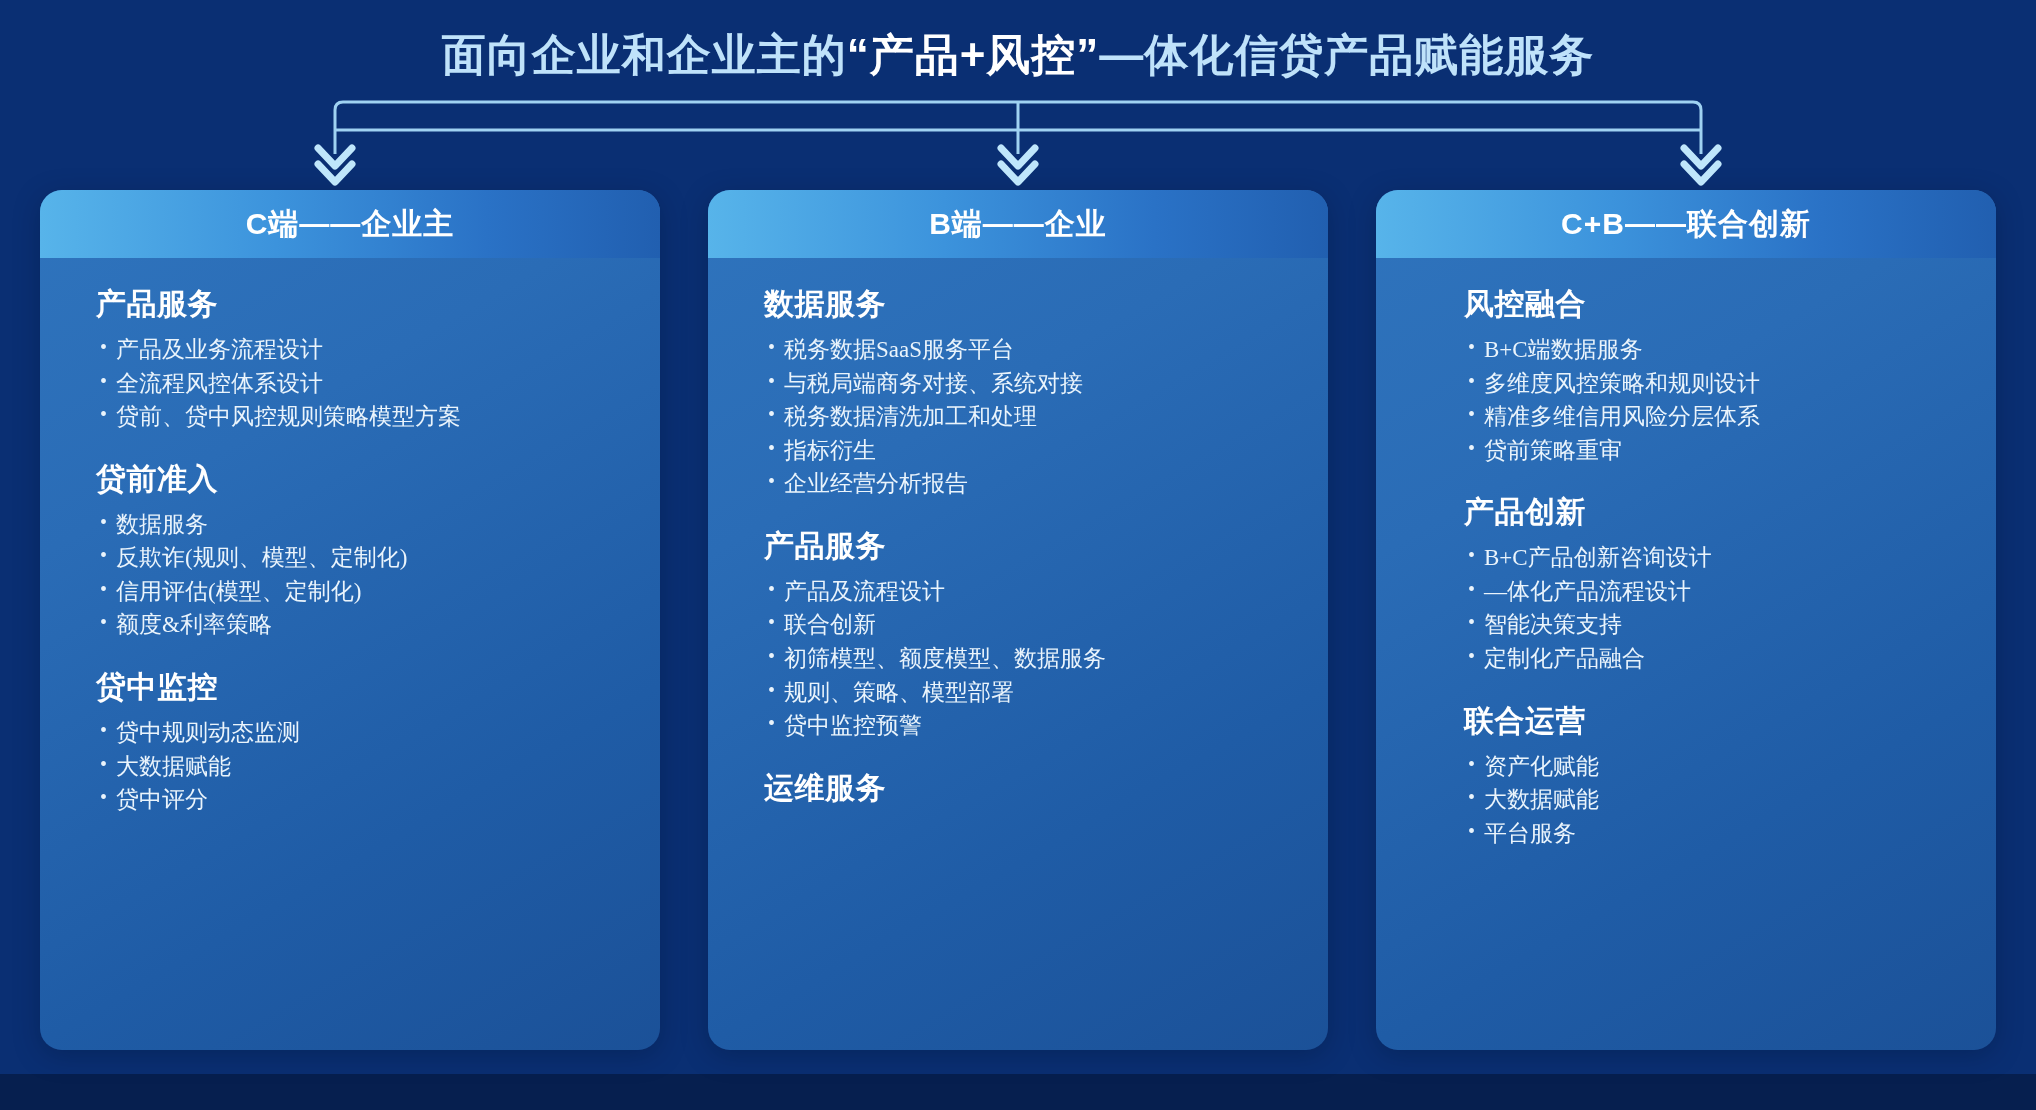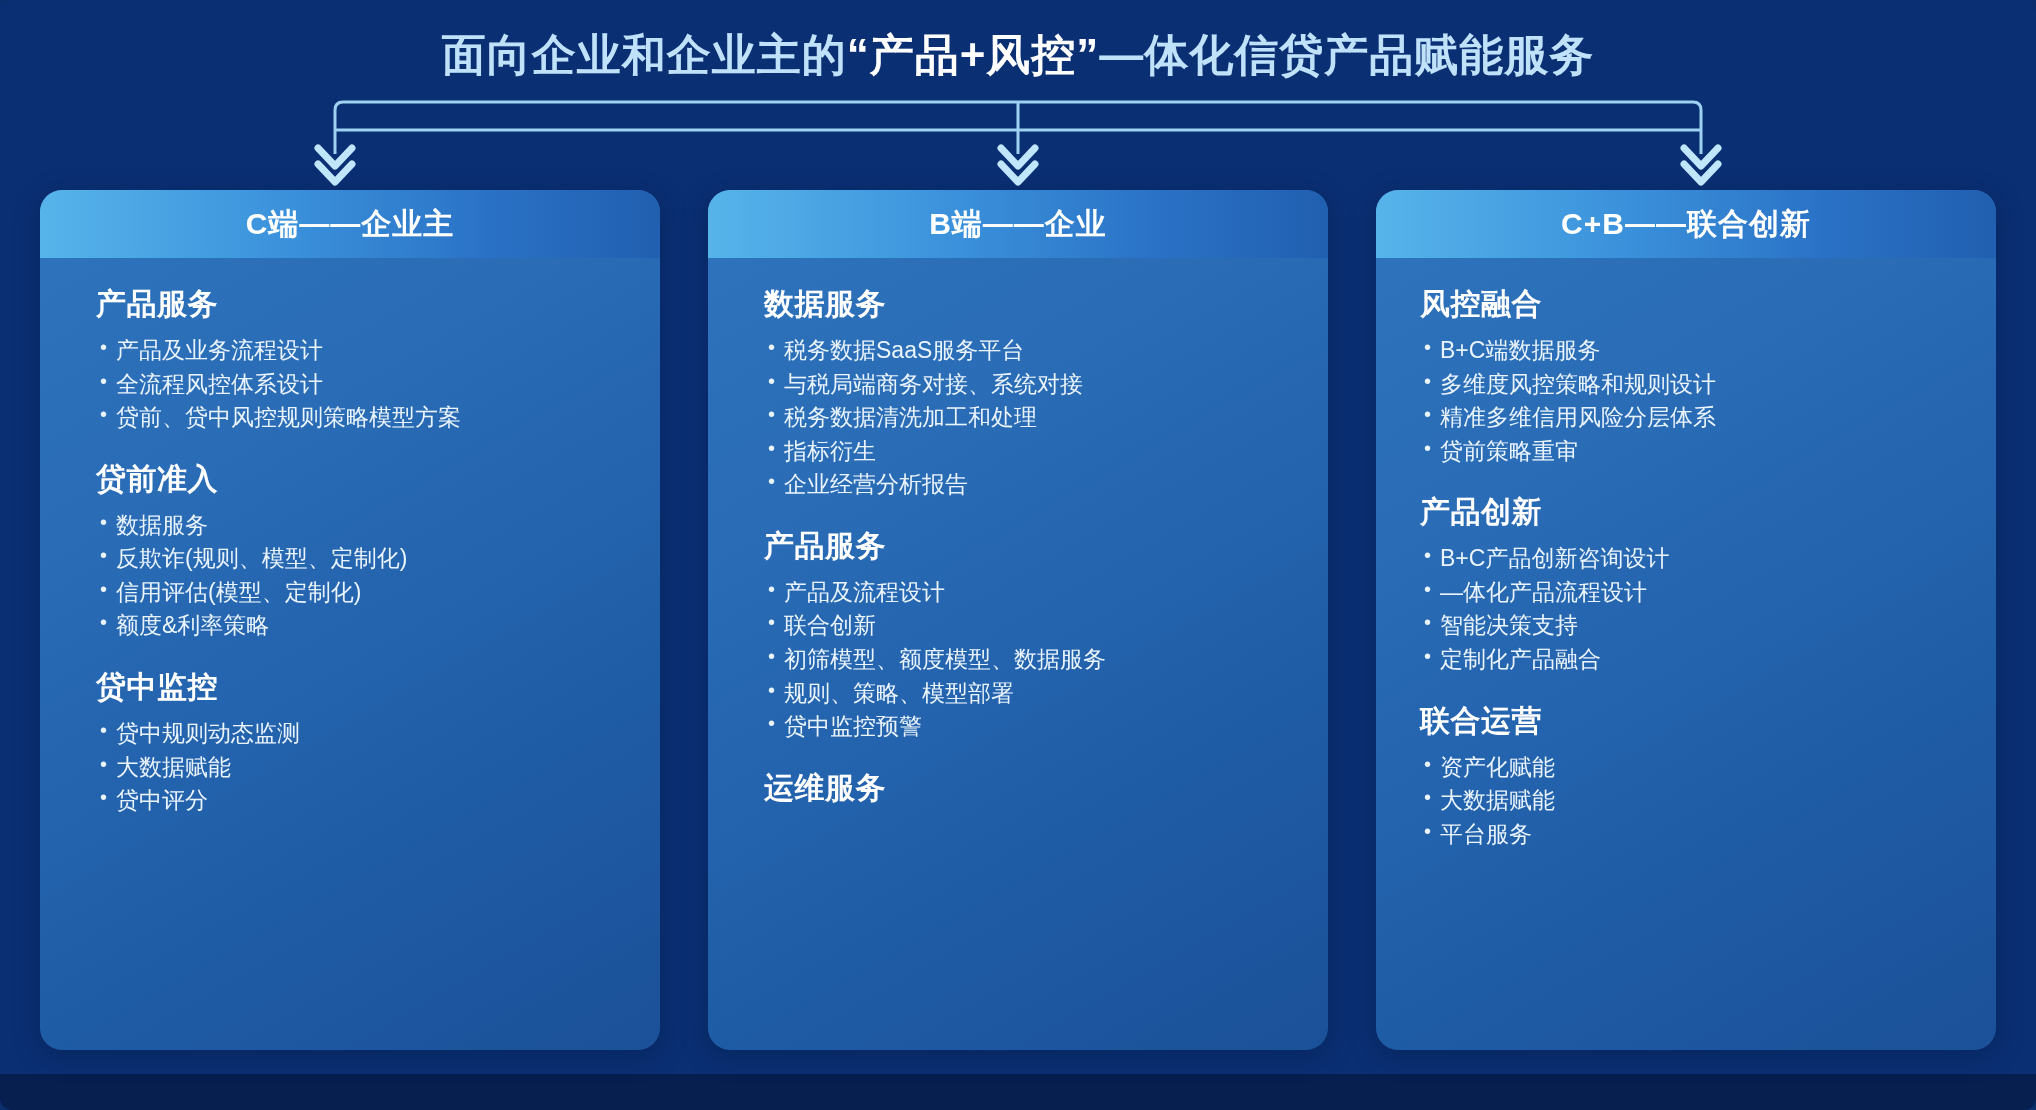"面向企业和企业主的“产品+风控”—体化信贷产品赋能服务" .stage { border-radius: 12px -> none }
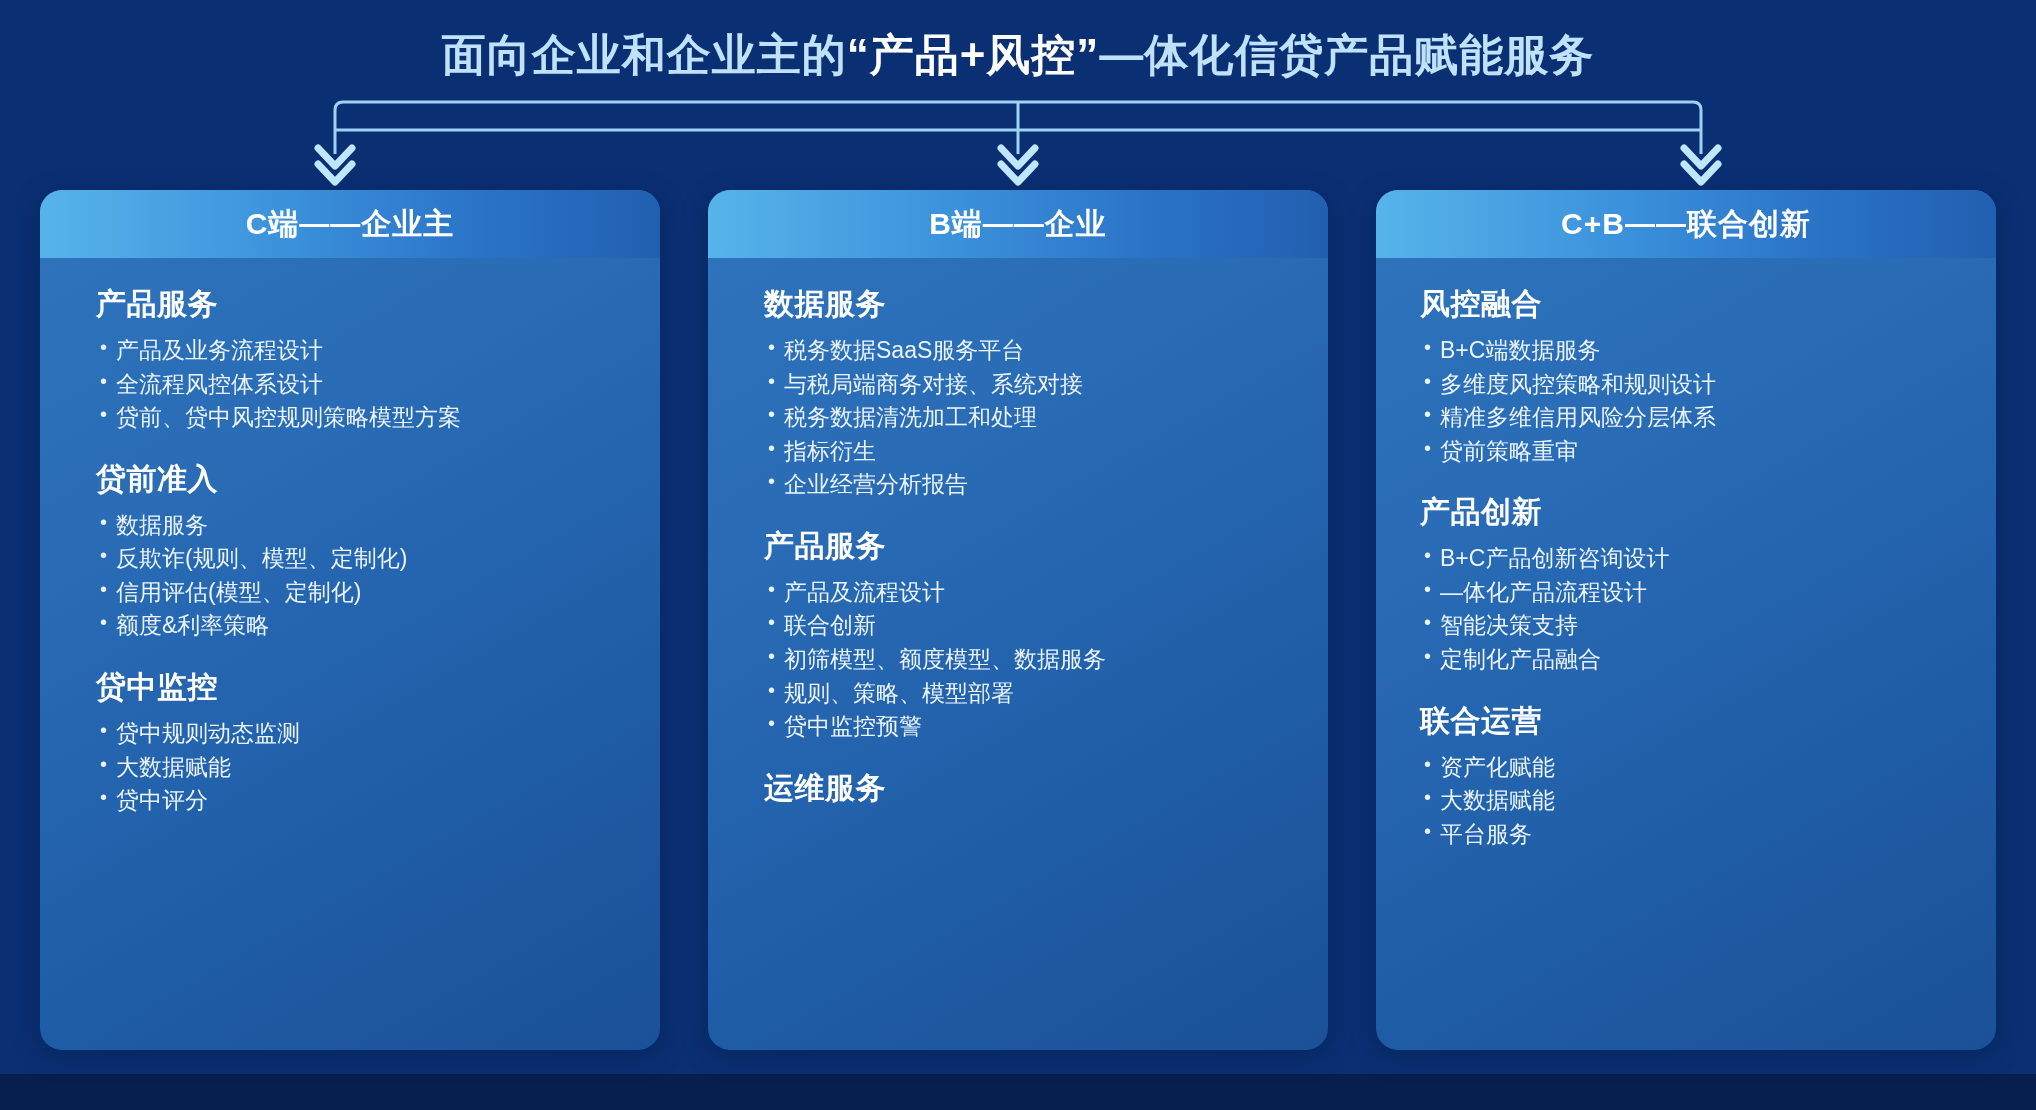"产品服务" .section { font-family: none -> Liberation Serif, serif }
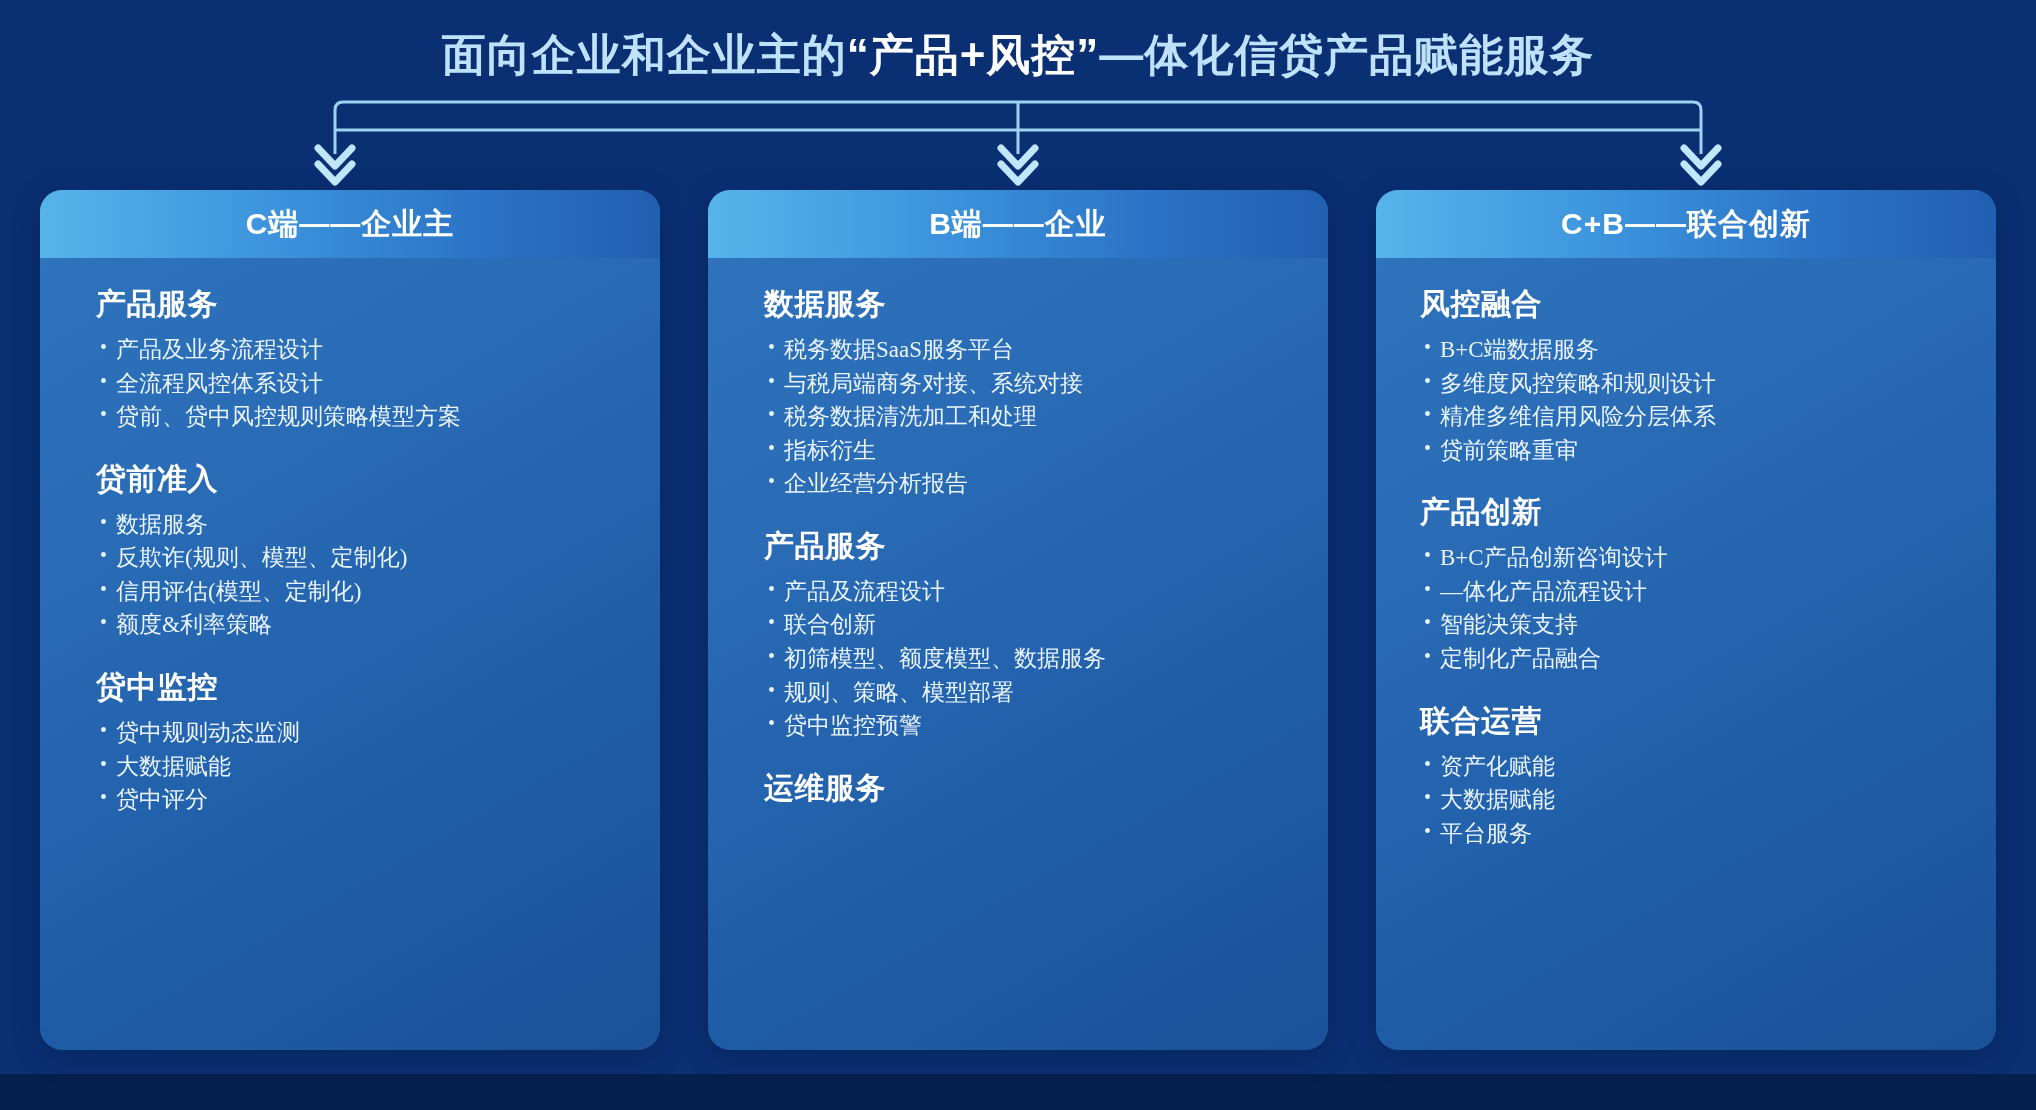"风控融合" .col-3 .card-body { padding-left: 44px -> 88px }
